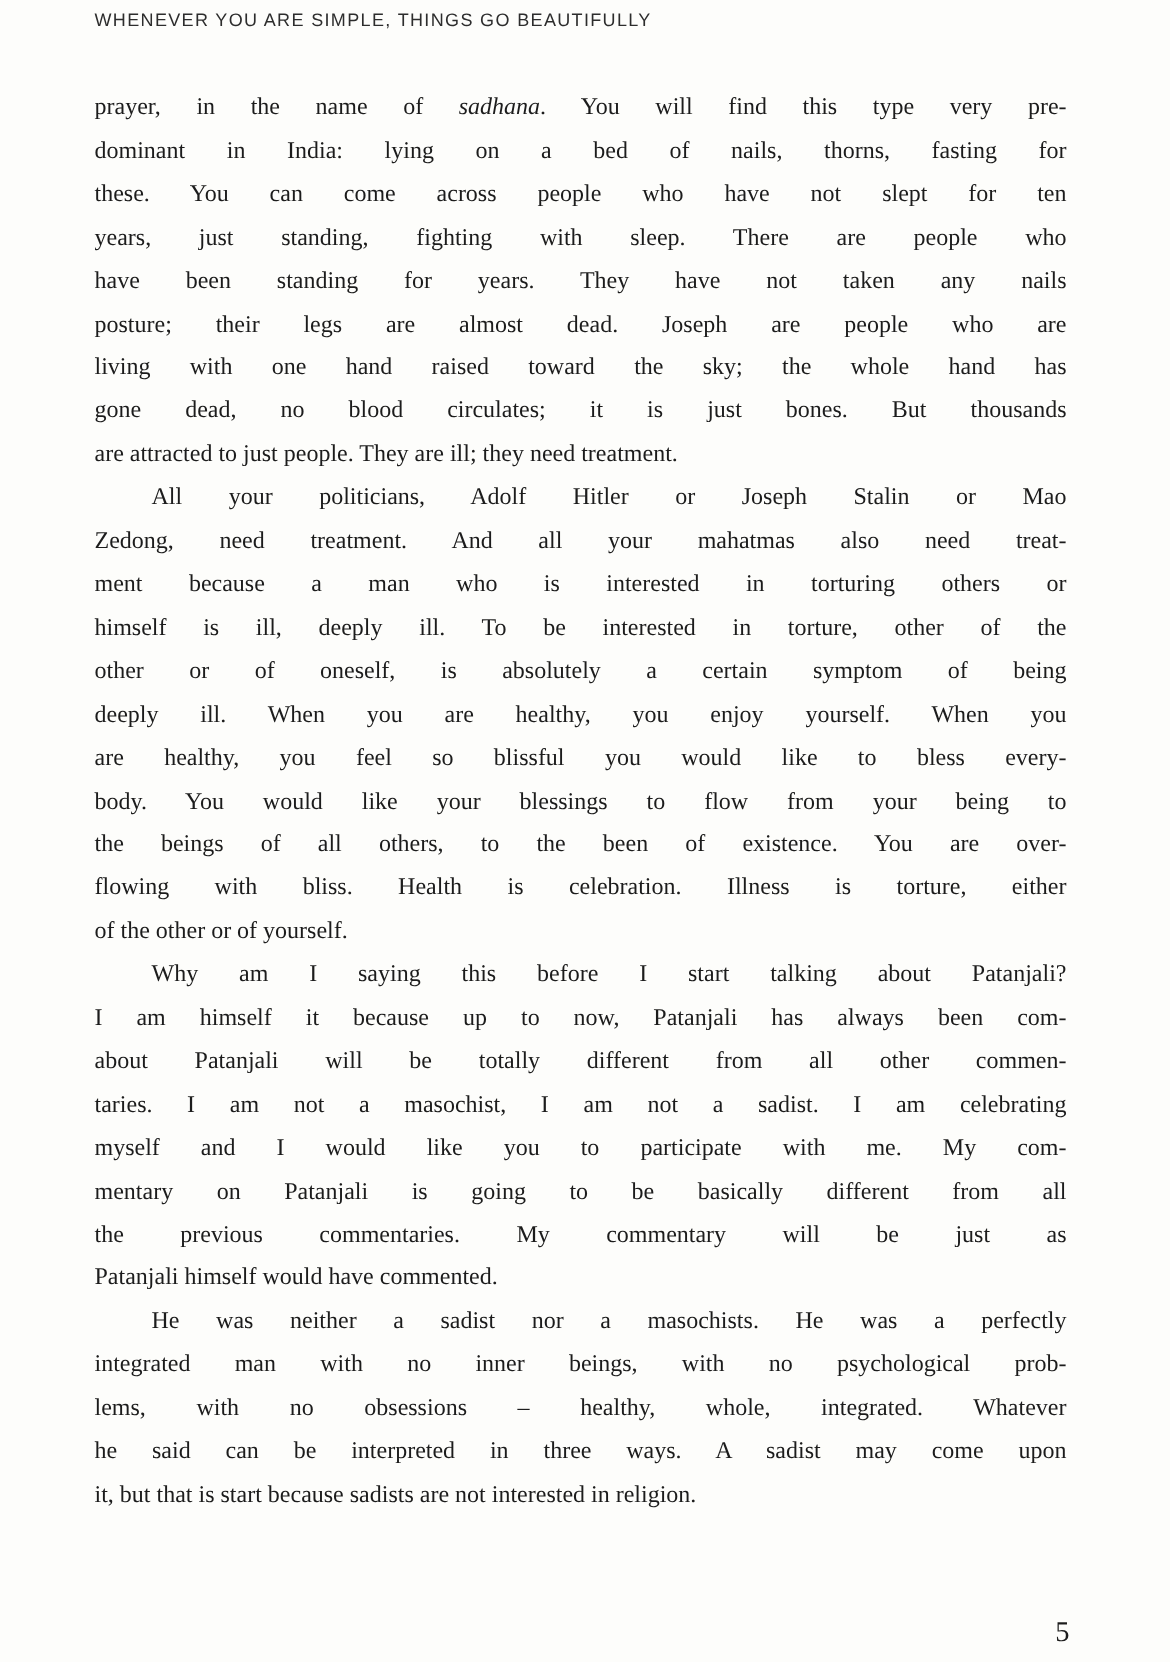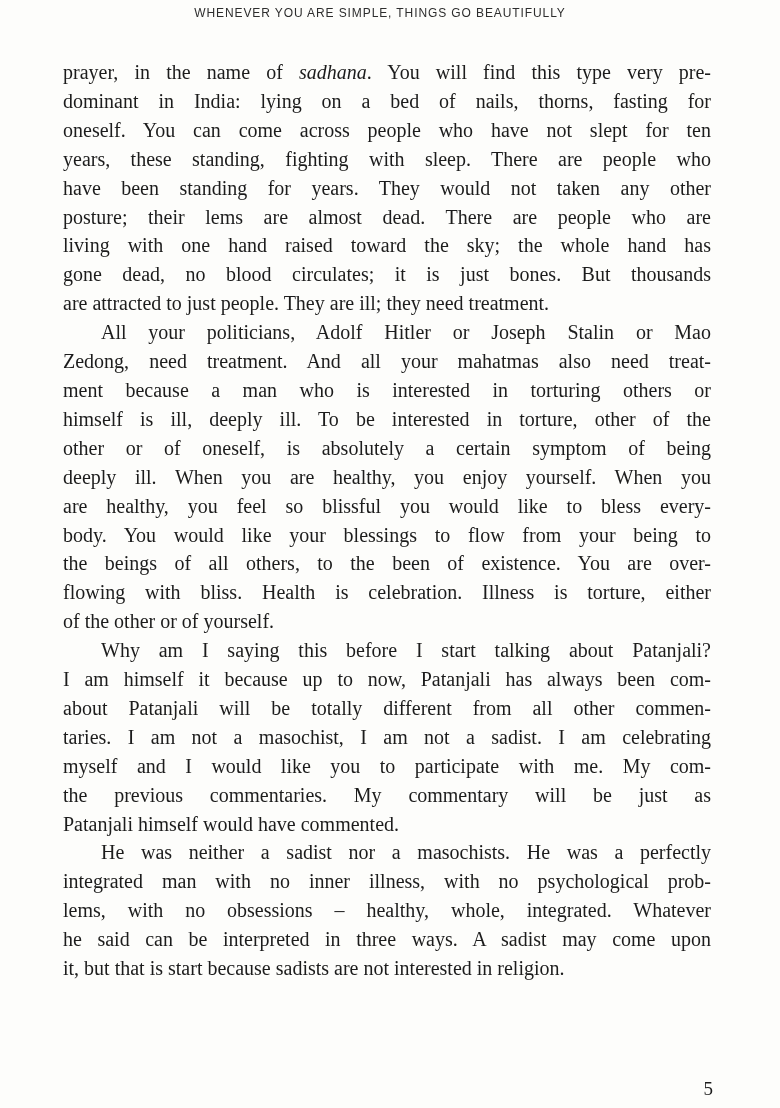"WHENEVER YOU ARE SIMPLE, THINGS" .running-header { text-align: center -> left }
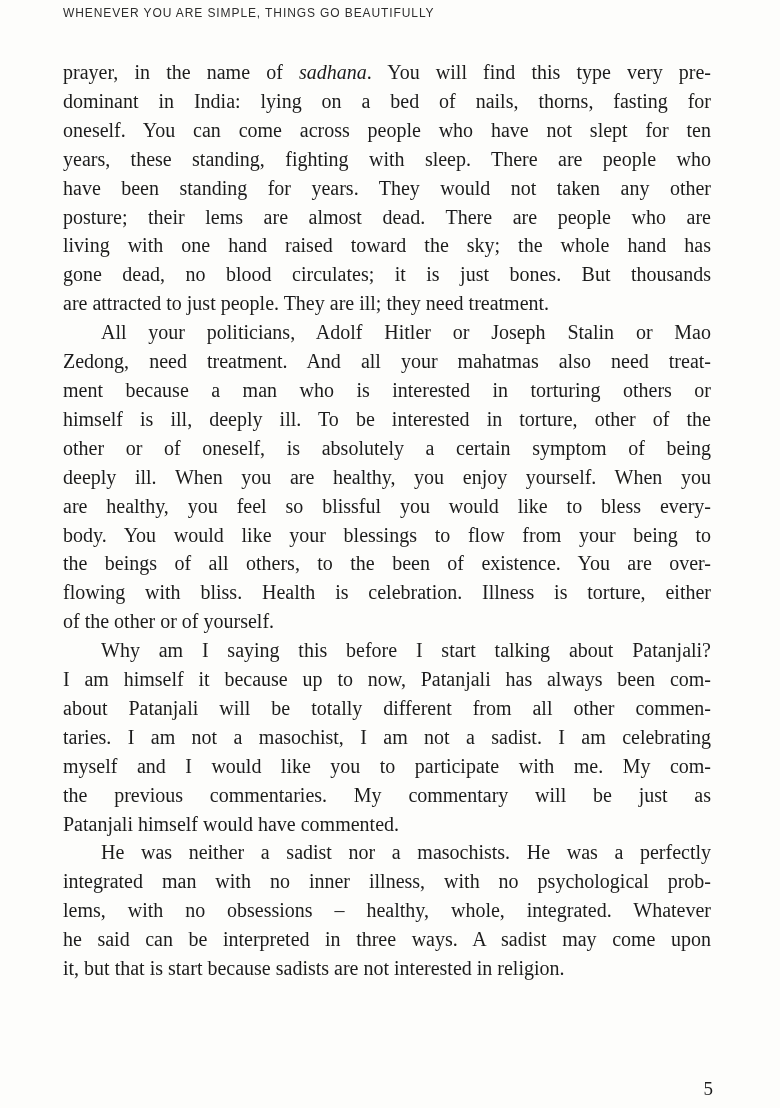"prayer, in the name of" .body-text { font-size: 20px -> 16px }
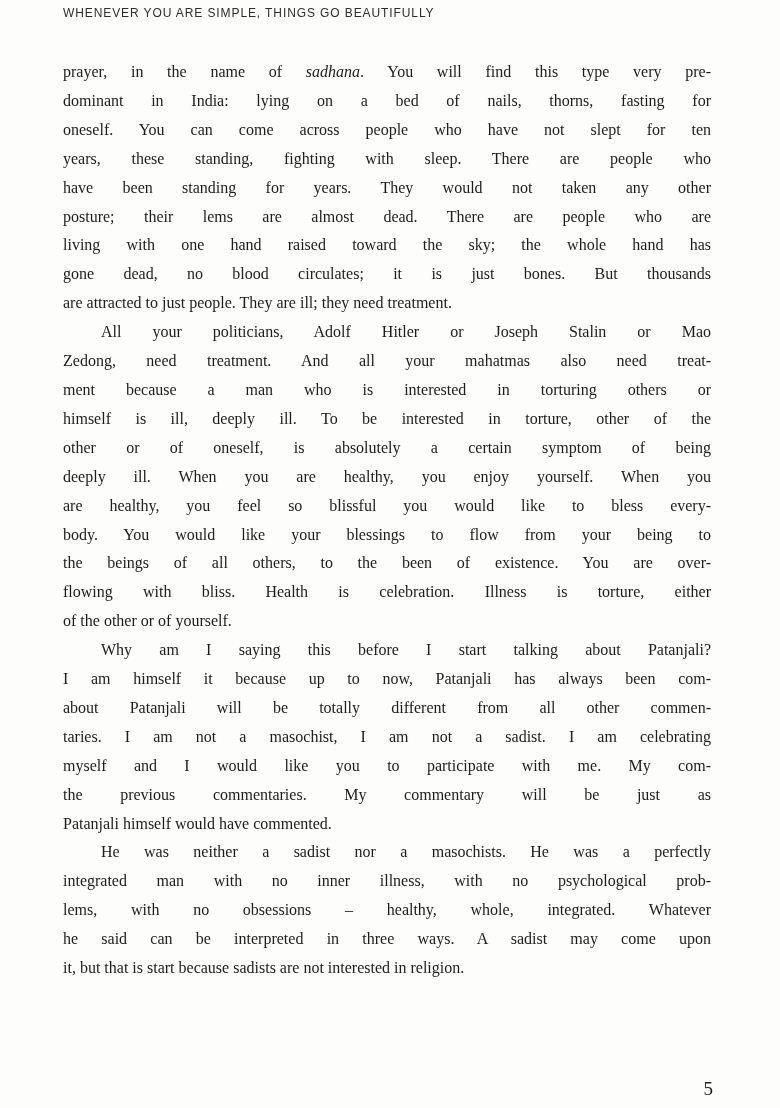"oneself. You can come across" div.line { text: oneself -> these }
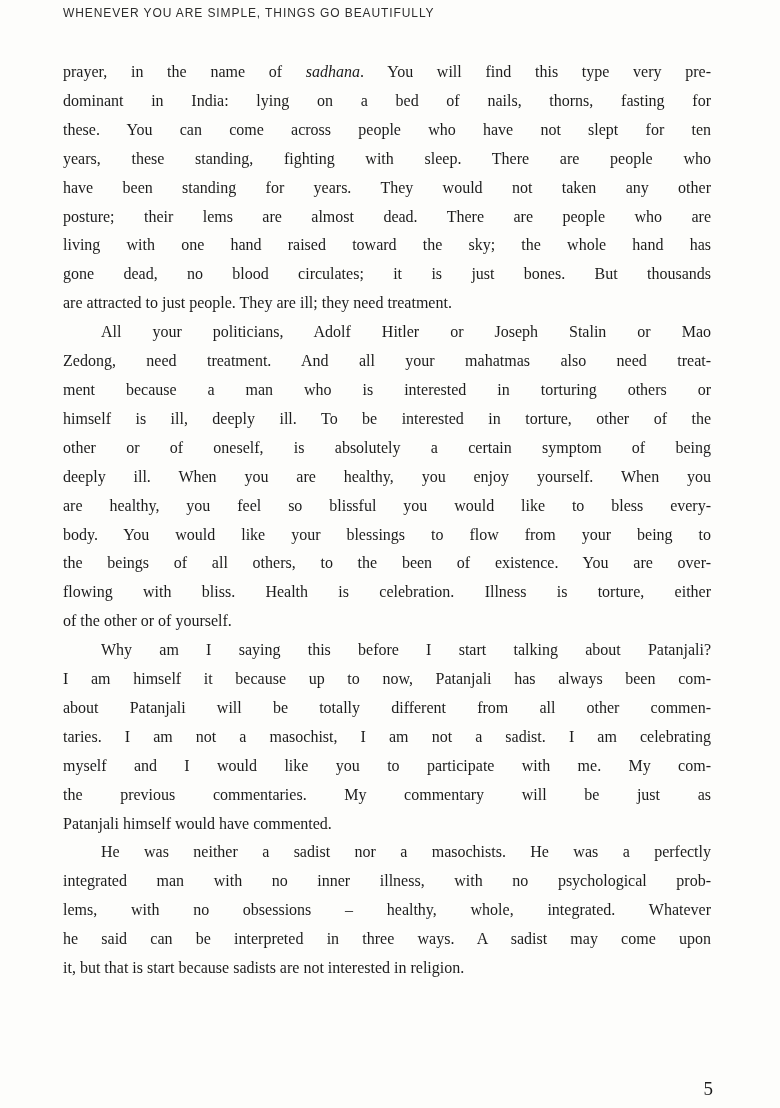"years, these standing, fighting with" div.line { text: these -> just }
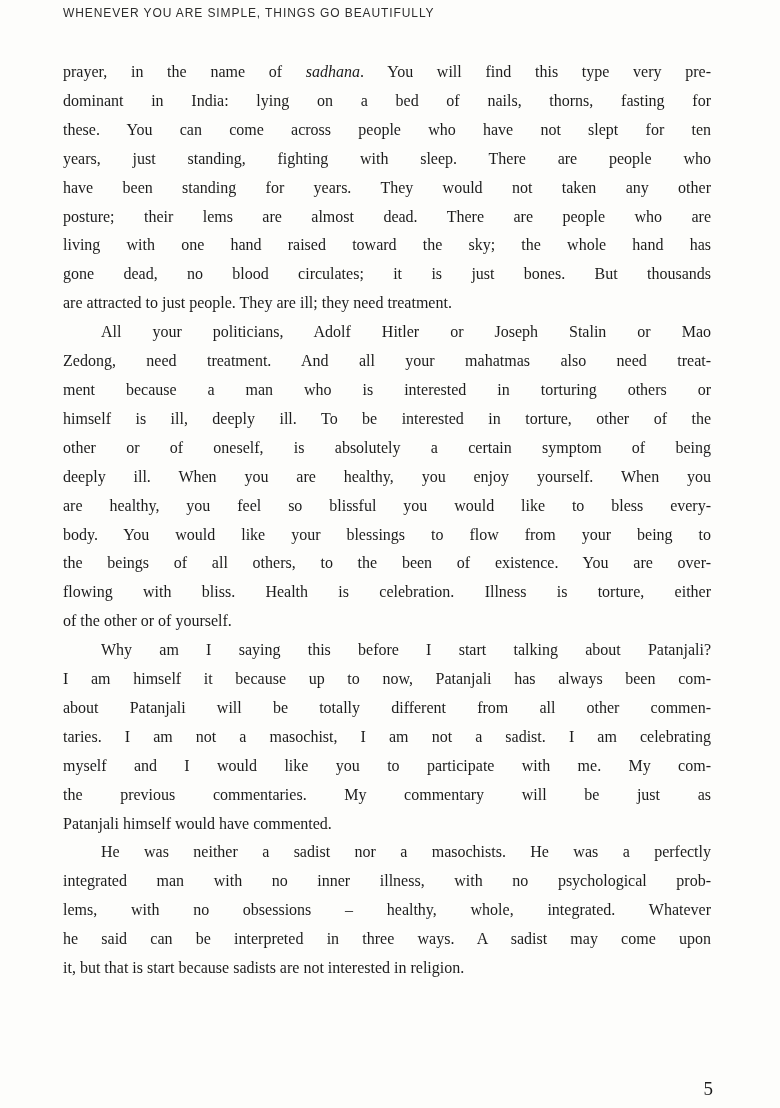"have been standing for years." div.line { text: would not taken any other -> have not taken any nails }
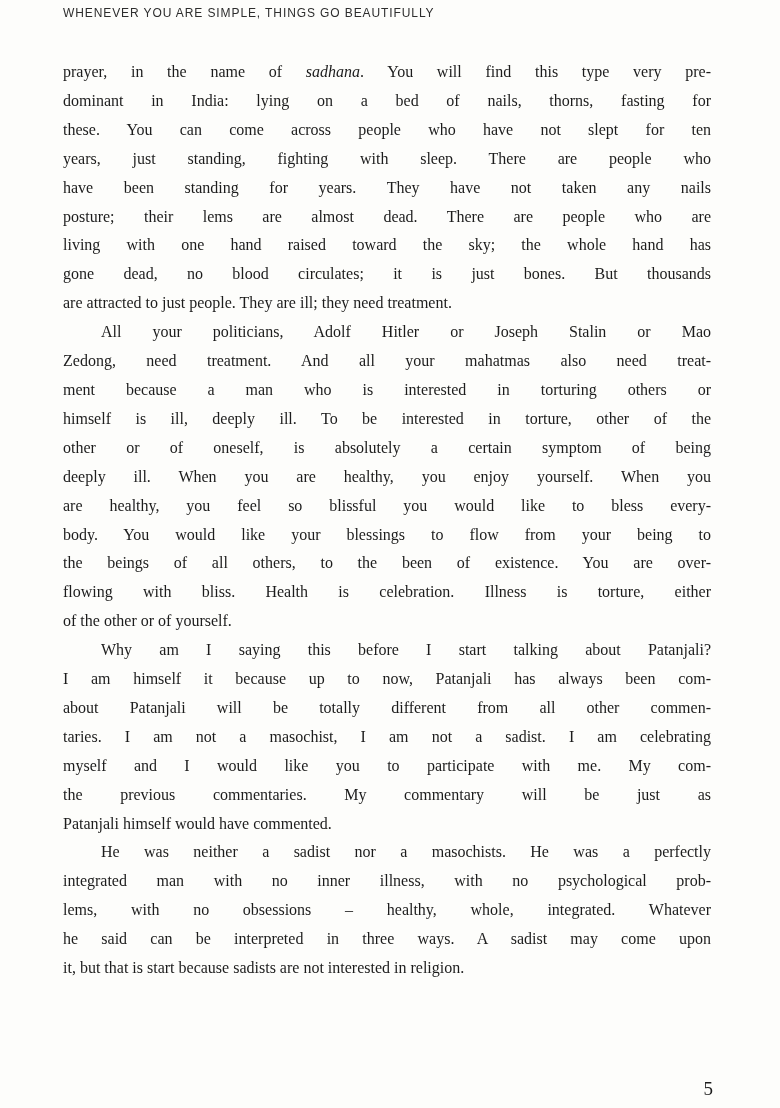"posture; their lems are almost" div.line { text: lems are almost dead. There -> legs are almost dead. Joseph }
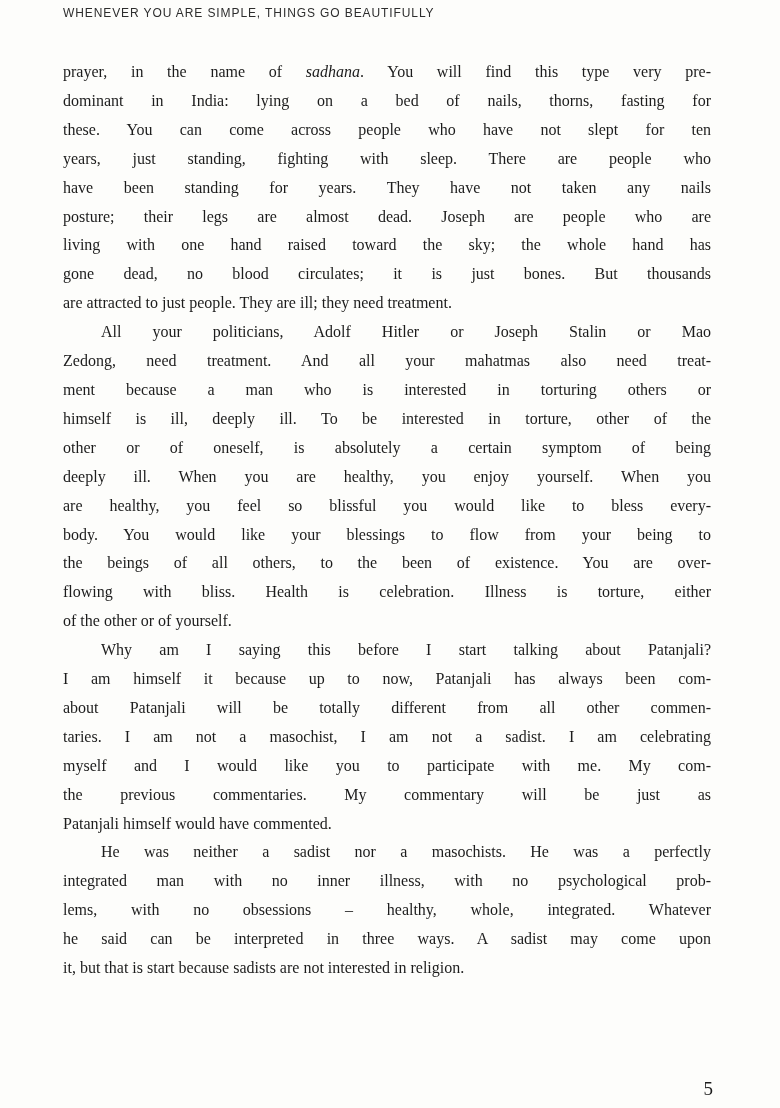"mentary on Patanjali is going" div.line { html: none -> <div>mentary on Patanjali is going to be basically different from all</div> }
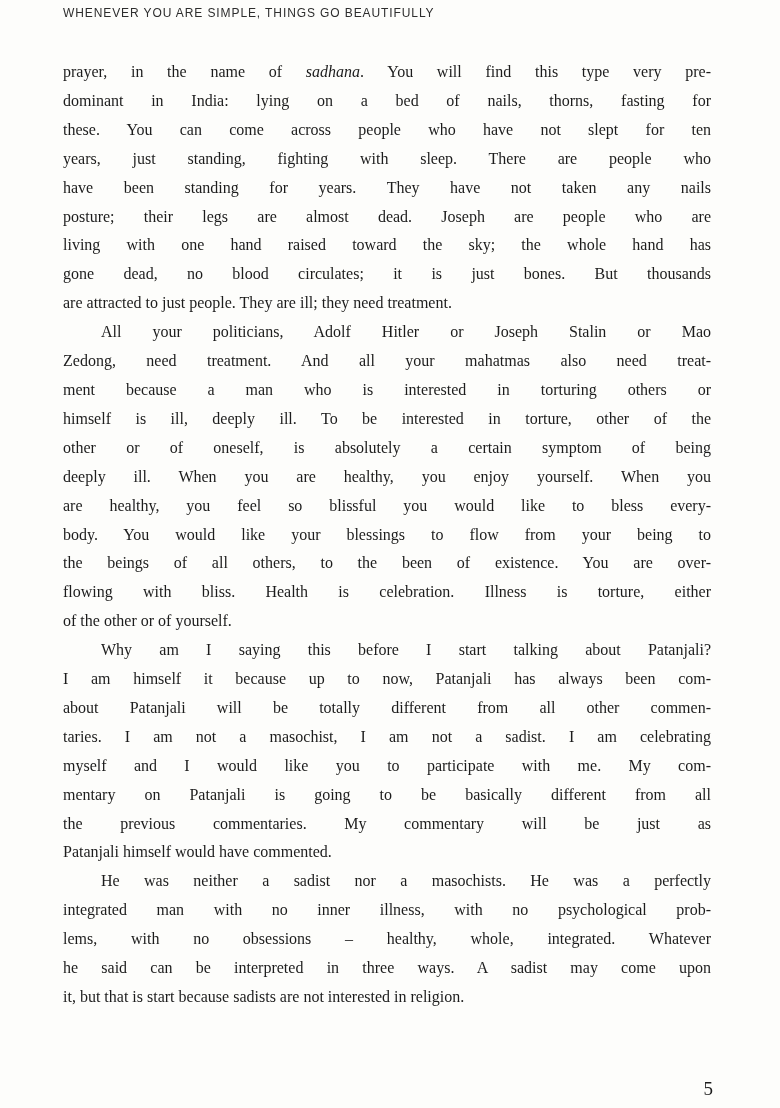"integrated man with no inner" div.line { text: illness -> beings }
